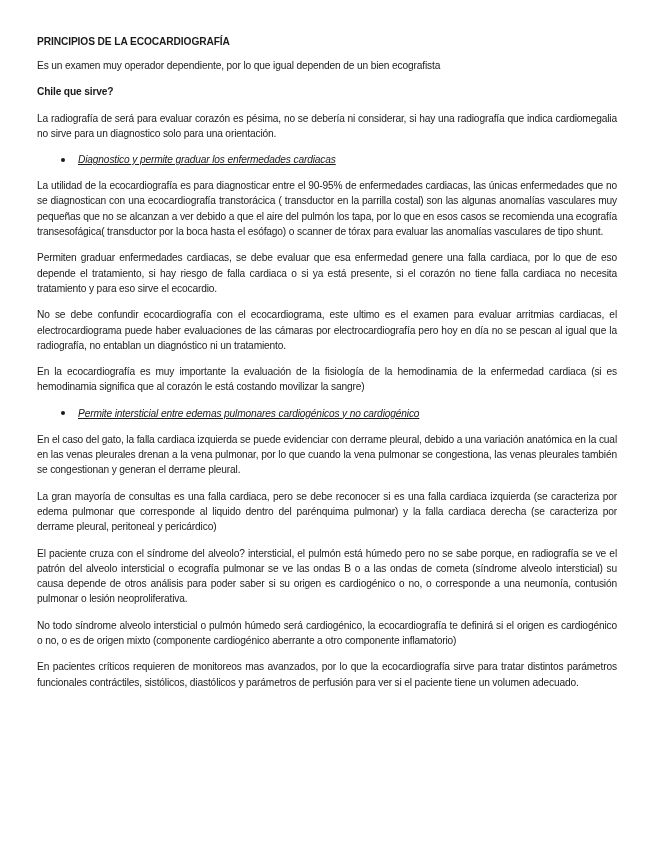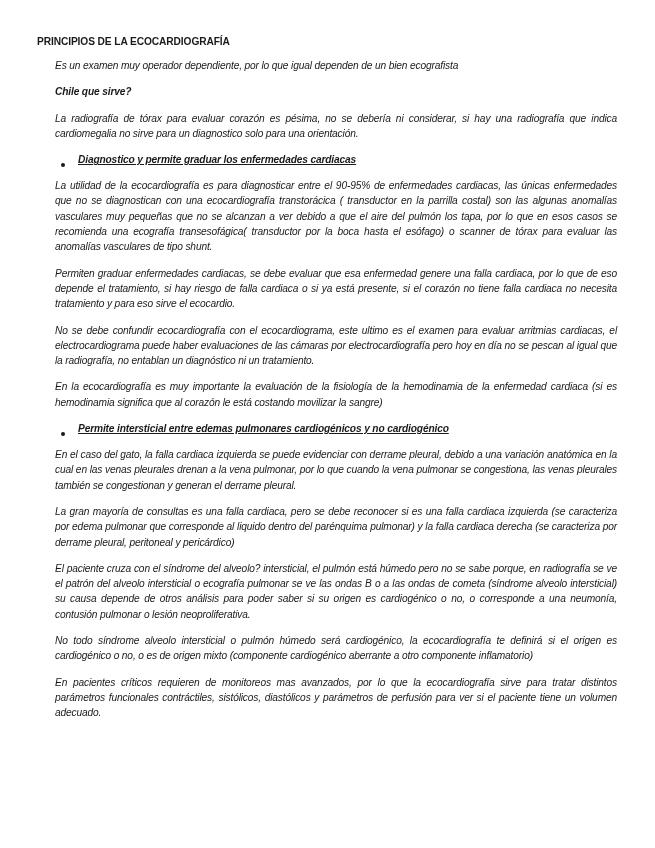"Es un examen muy operador" p { font-style: italic -> none; margin: 0 0 11px 18px -> 0 0 11px 0 }
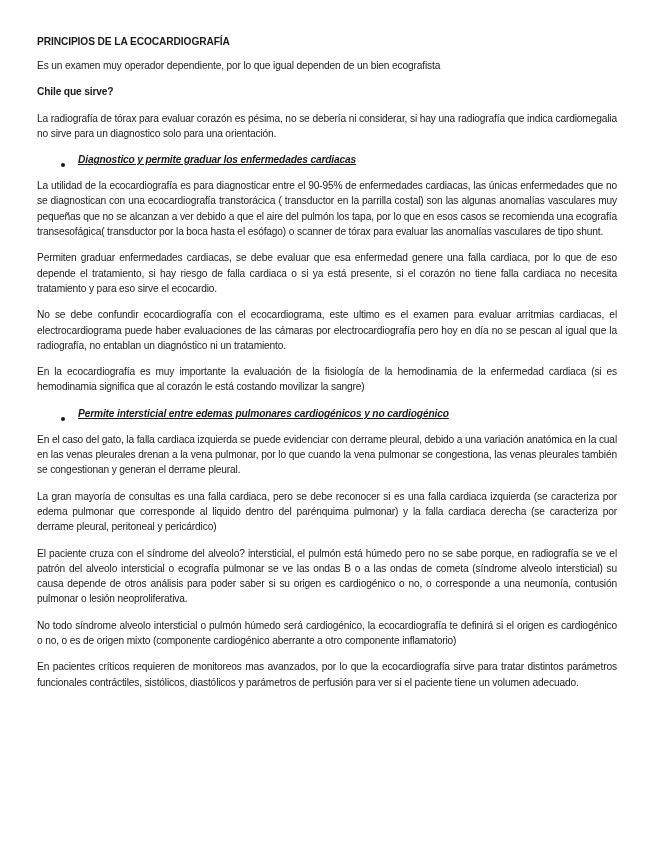"La radiografía de tórax para" p { text: tórax -> será }
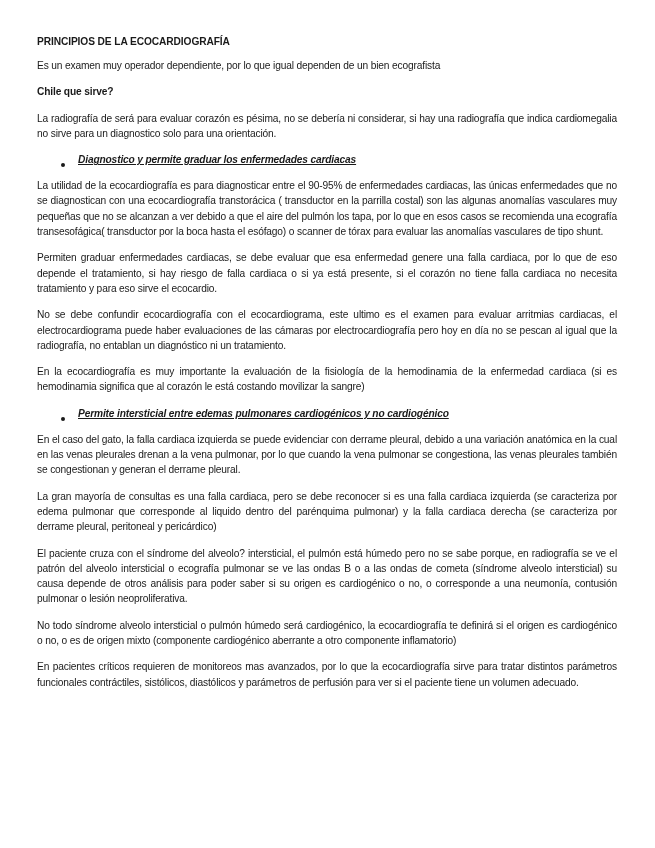"Diagnostico y permite graduar los" .bullet { align-items: flex-end -> center; font-weight: bold -> none }
